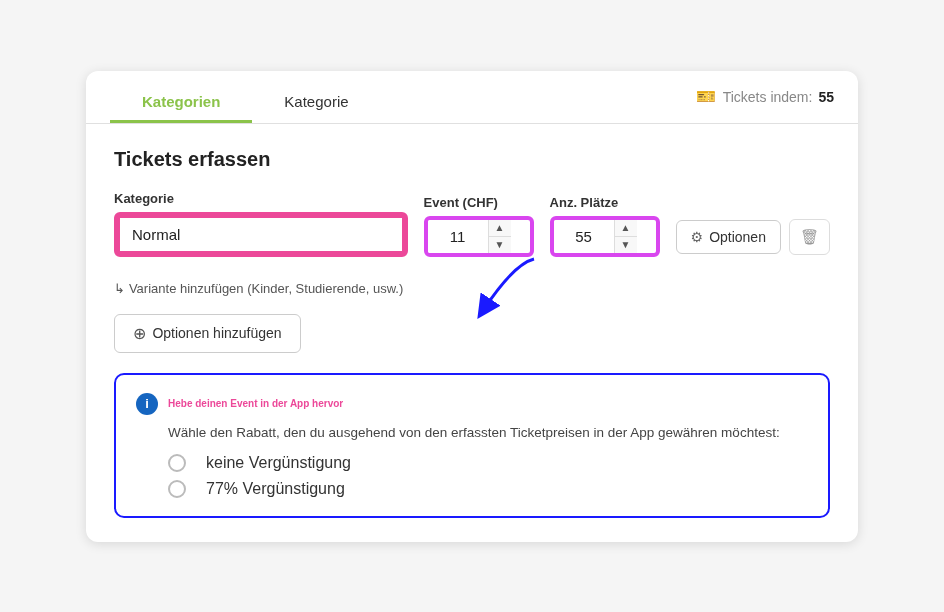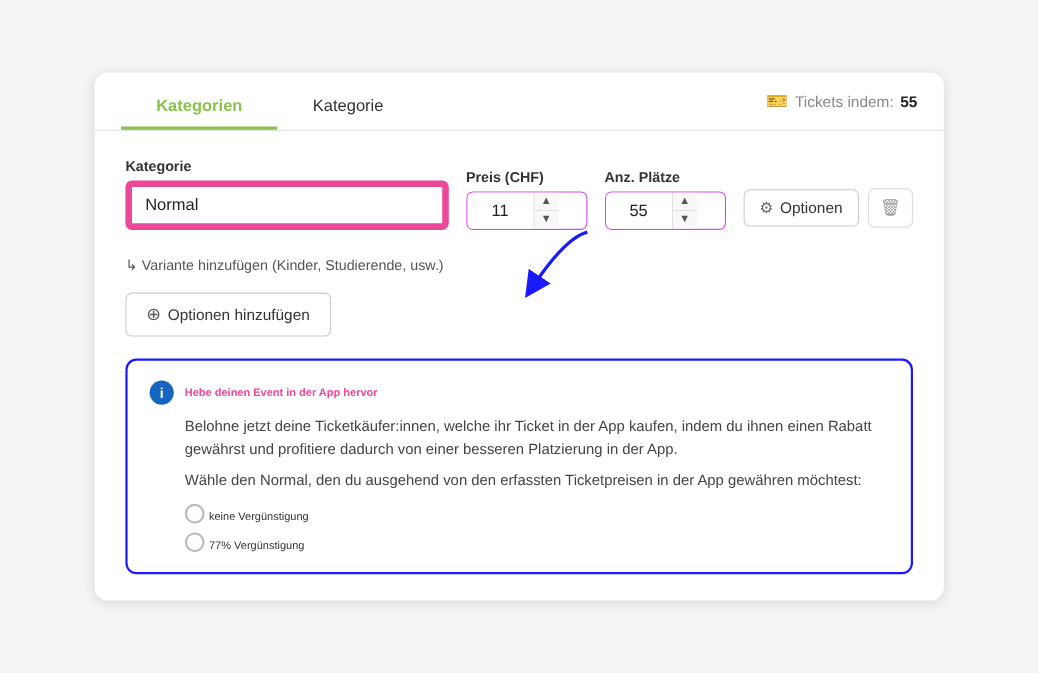"Tickets erfassen" h2.section-title { html: none -> <h2>Tickets erfassen</h2> }
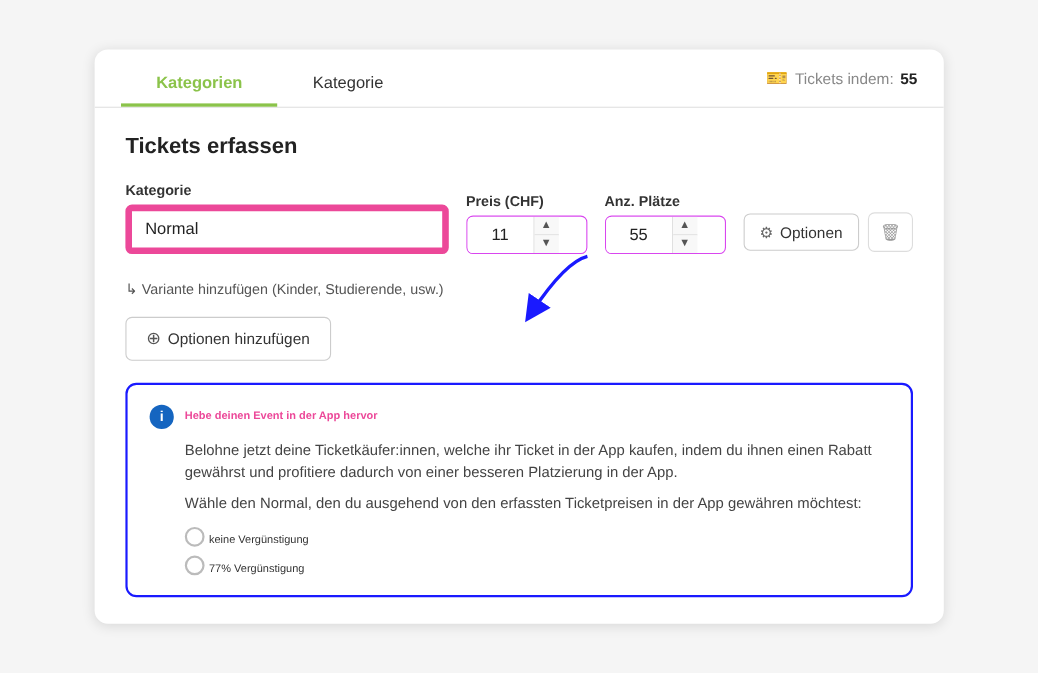"Preis (CHF)" div.form-label { text: Preis -> Event }
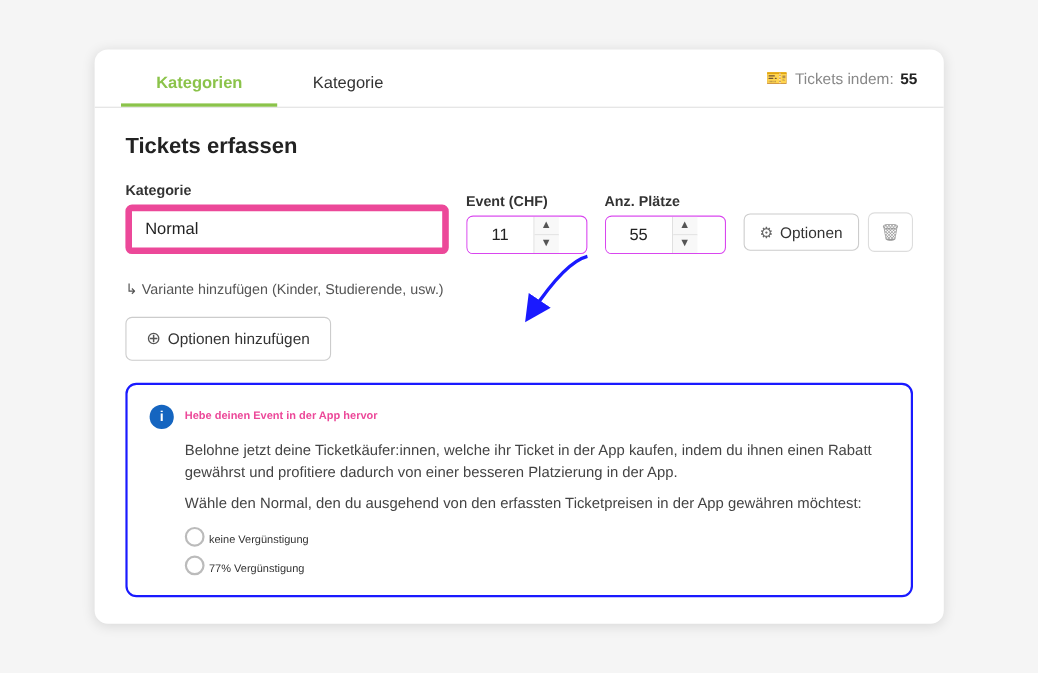"11" .number-input-wrapper { border: 1px solid #d946ef -> 4px solid #d946ef }
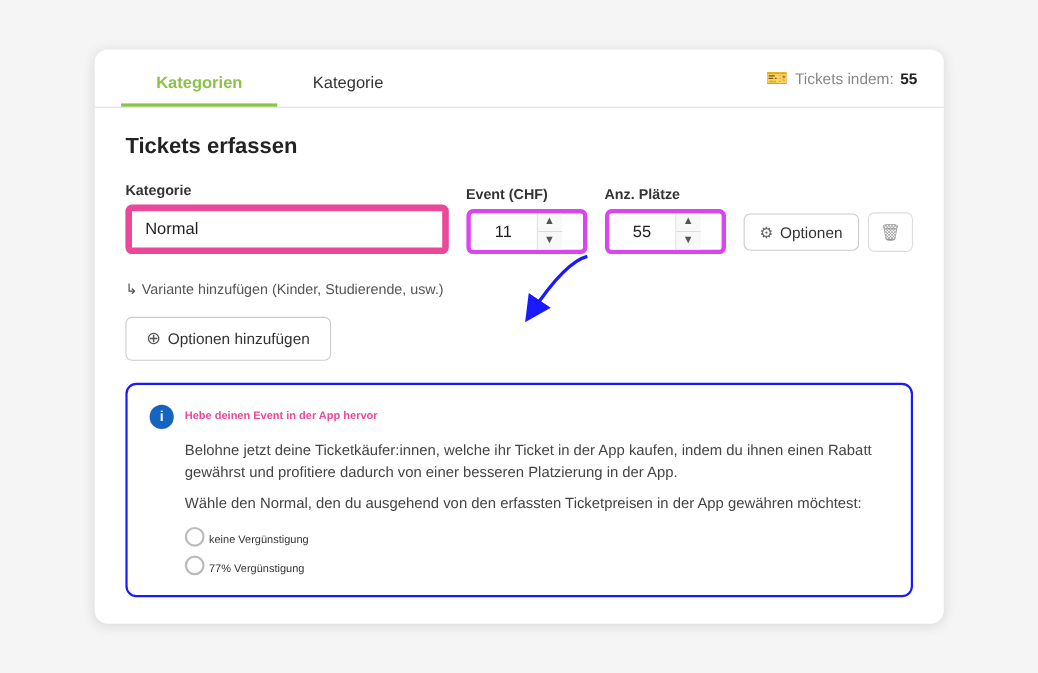"Belohne jetzt deine Ticketkäufer:innen," p.info-box-text { html: <p>Belohne jetzt deine Ticketkäufer:innen, welche ihr Ticket in der App kaufen, indem du ihnen einen Rabatt gewährst und profitiere dadurch von einer besseren Platzierung in der App.</p> -> none }
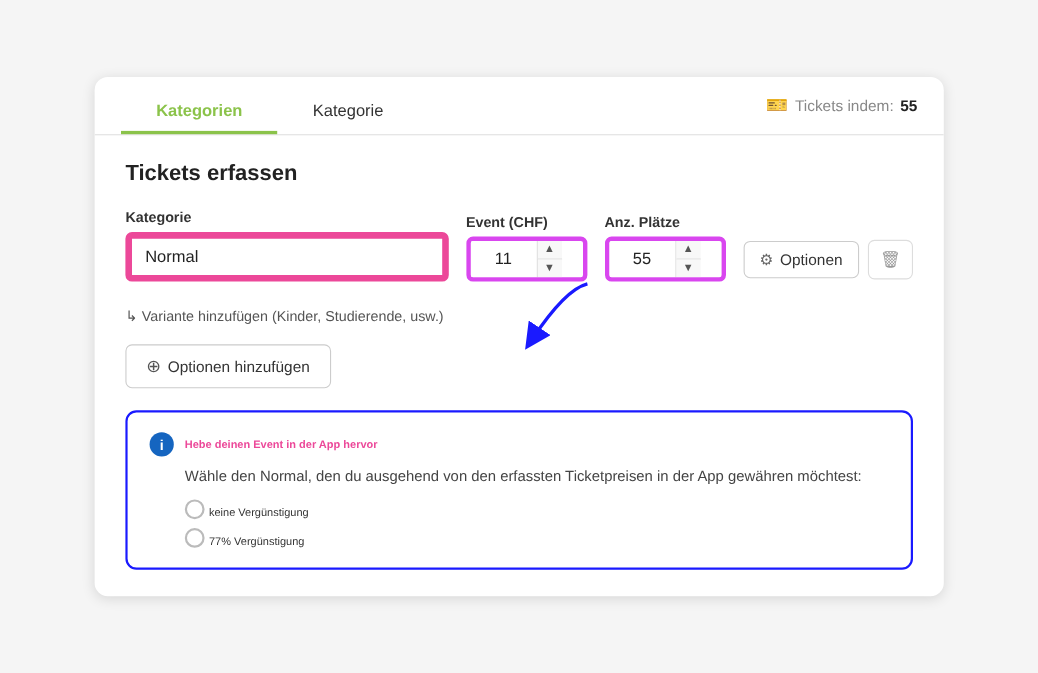"Wähle den Normal, den du" p.info-box-subtext { text: Normal -> Rabatt }
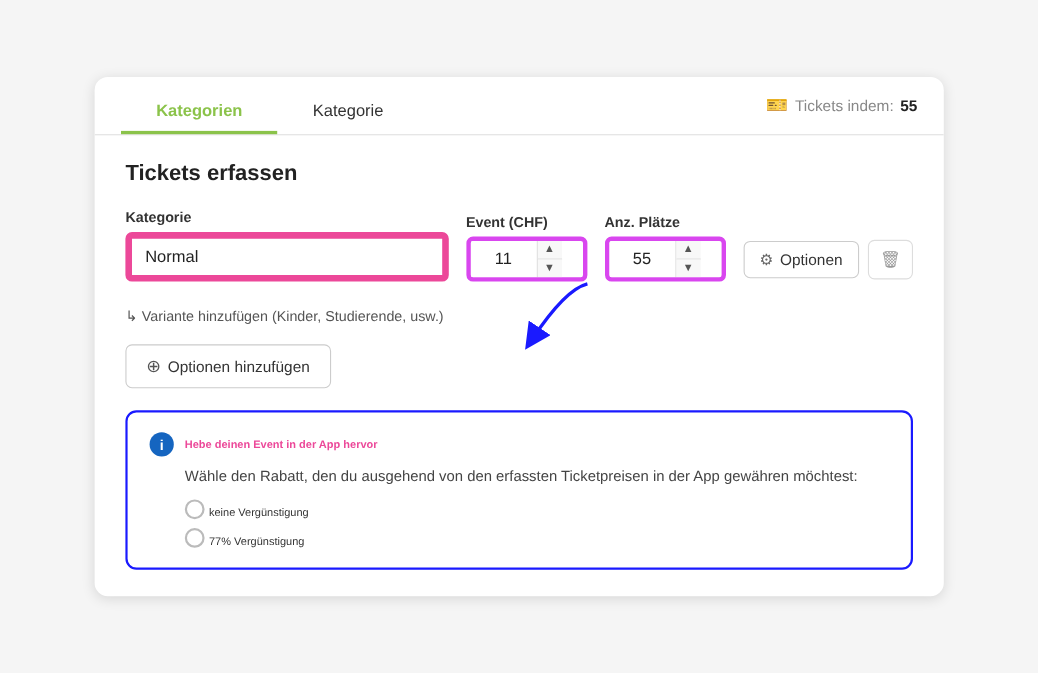"keine Vergünstigung" .radio-option { font-size: 10px -> 16px; gap: 4px -> 20px }
